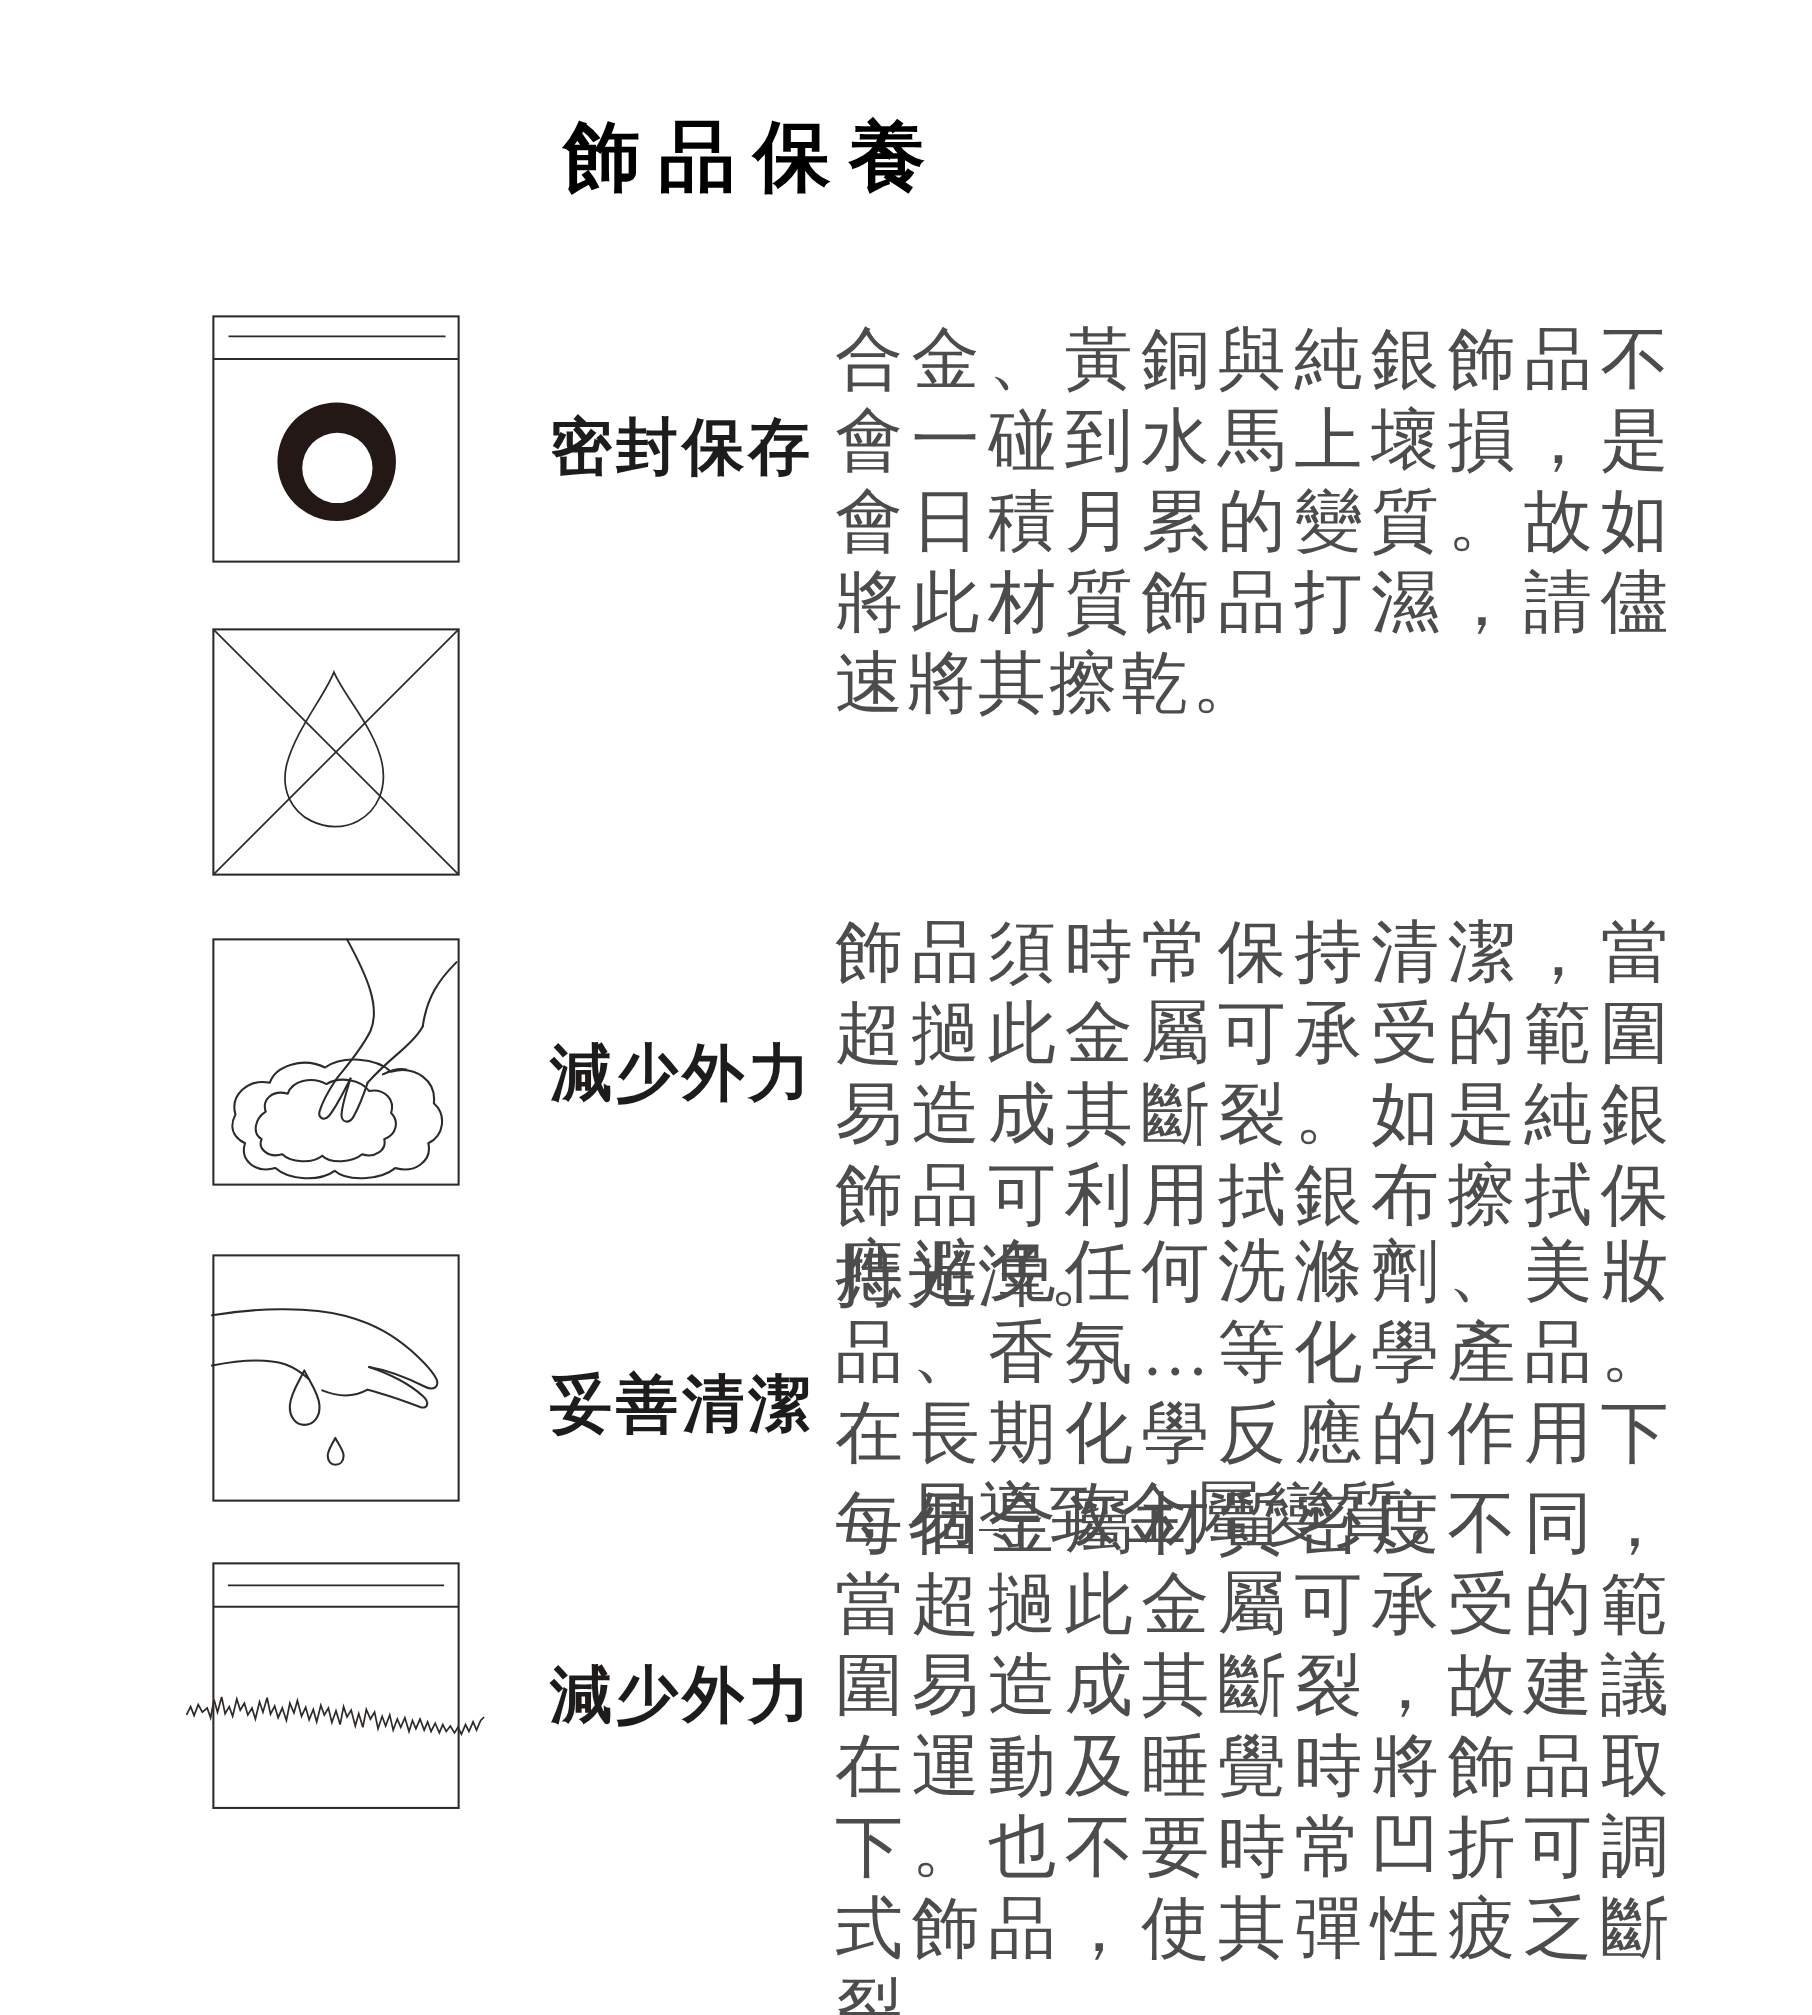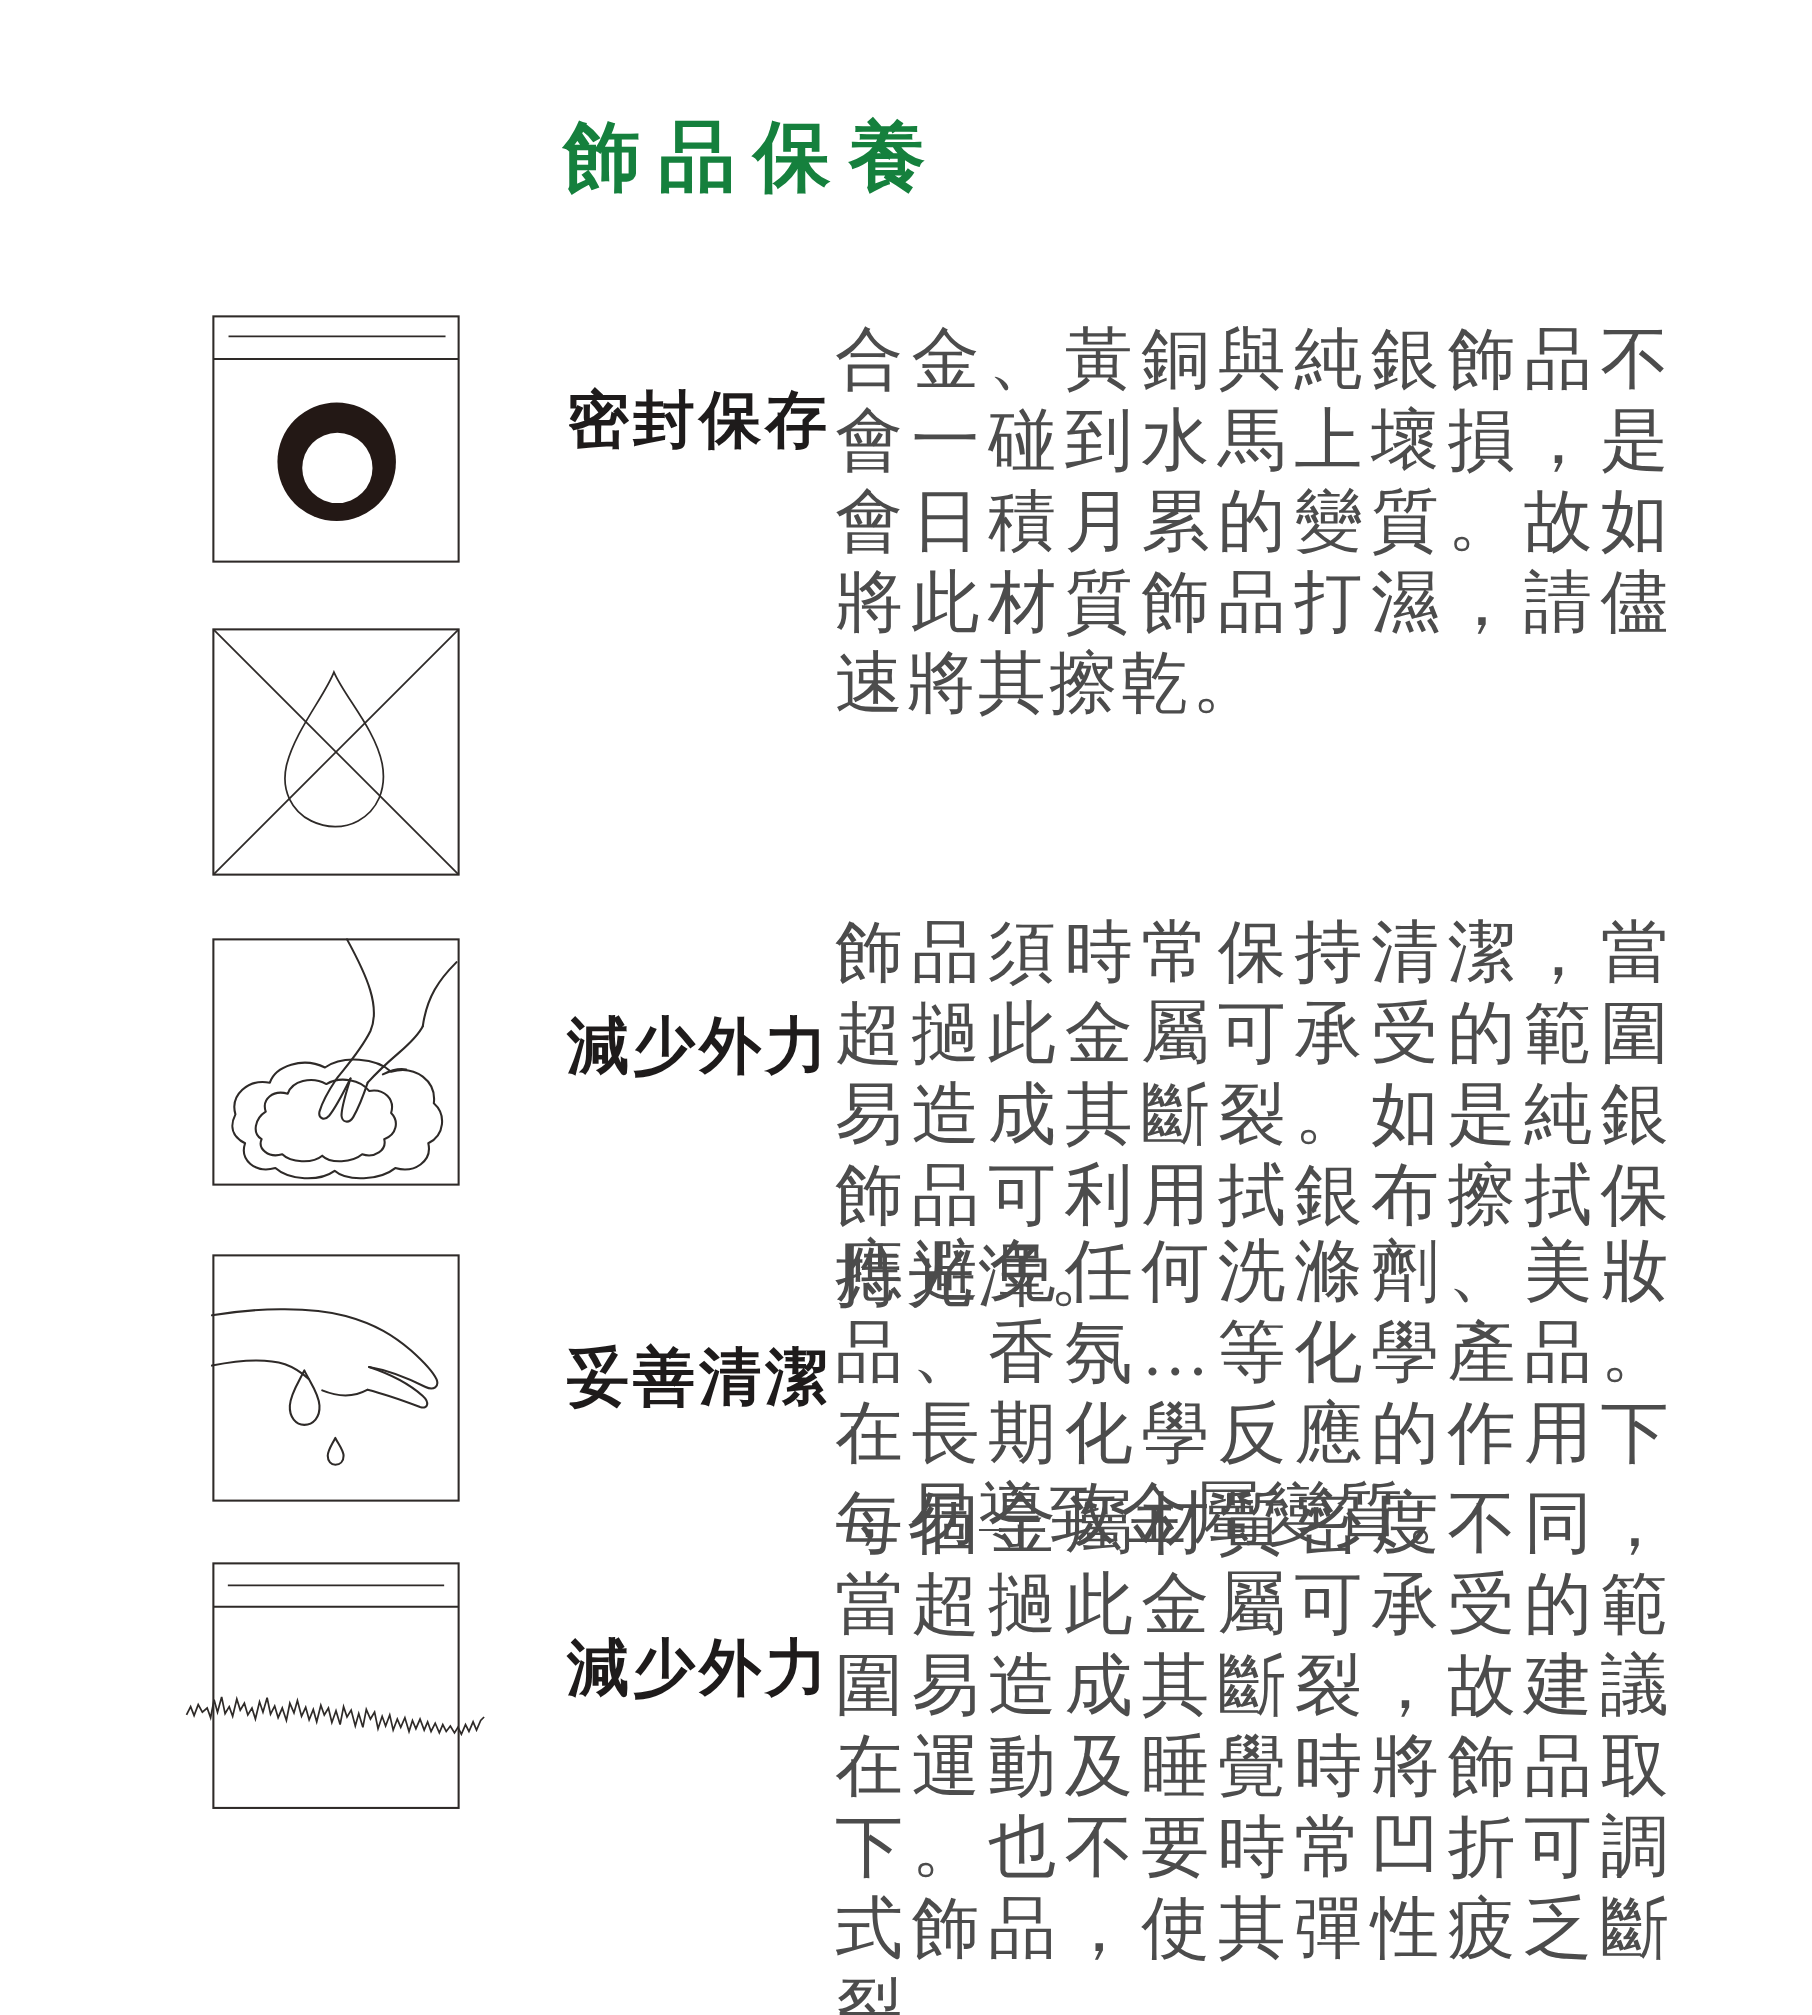"飾品保養" .page-title { color: #15803d -> #000000 }
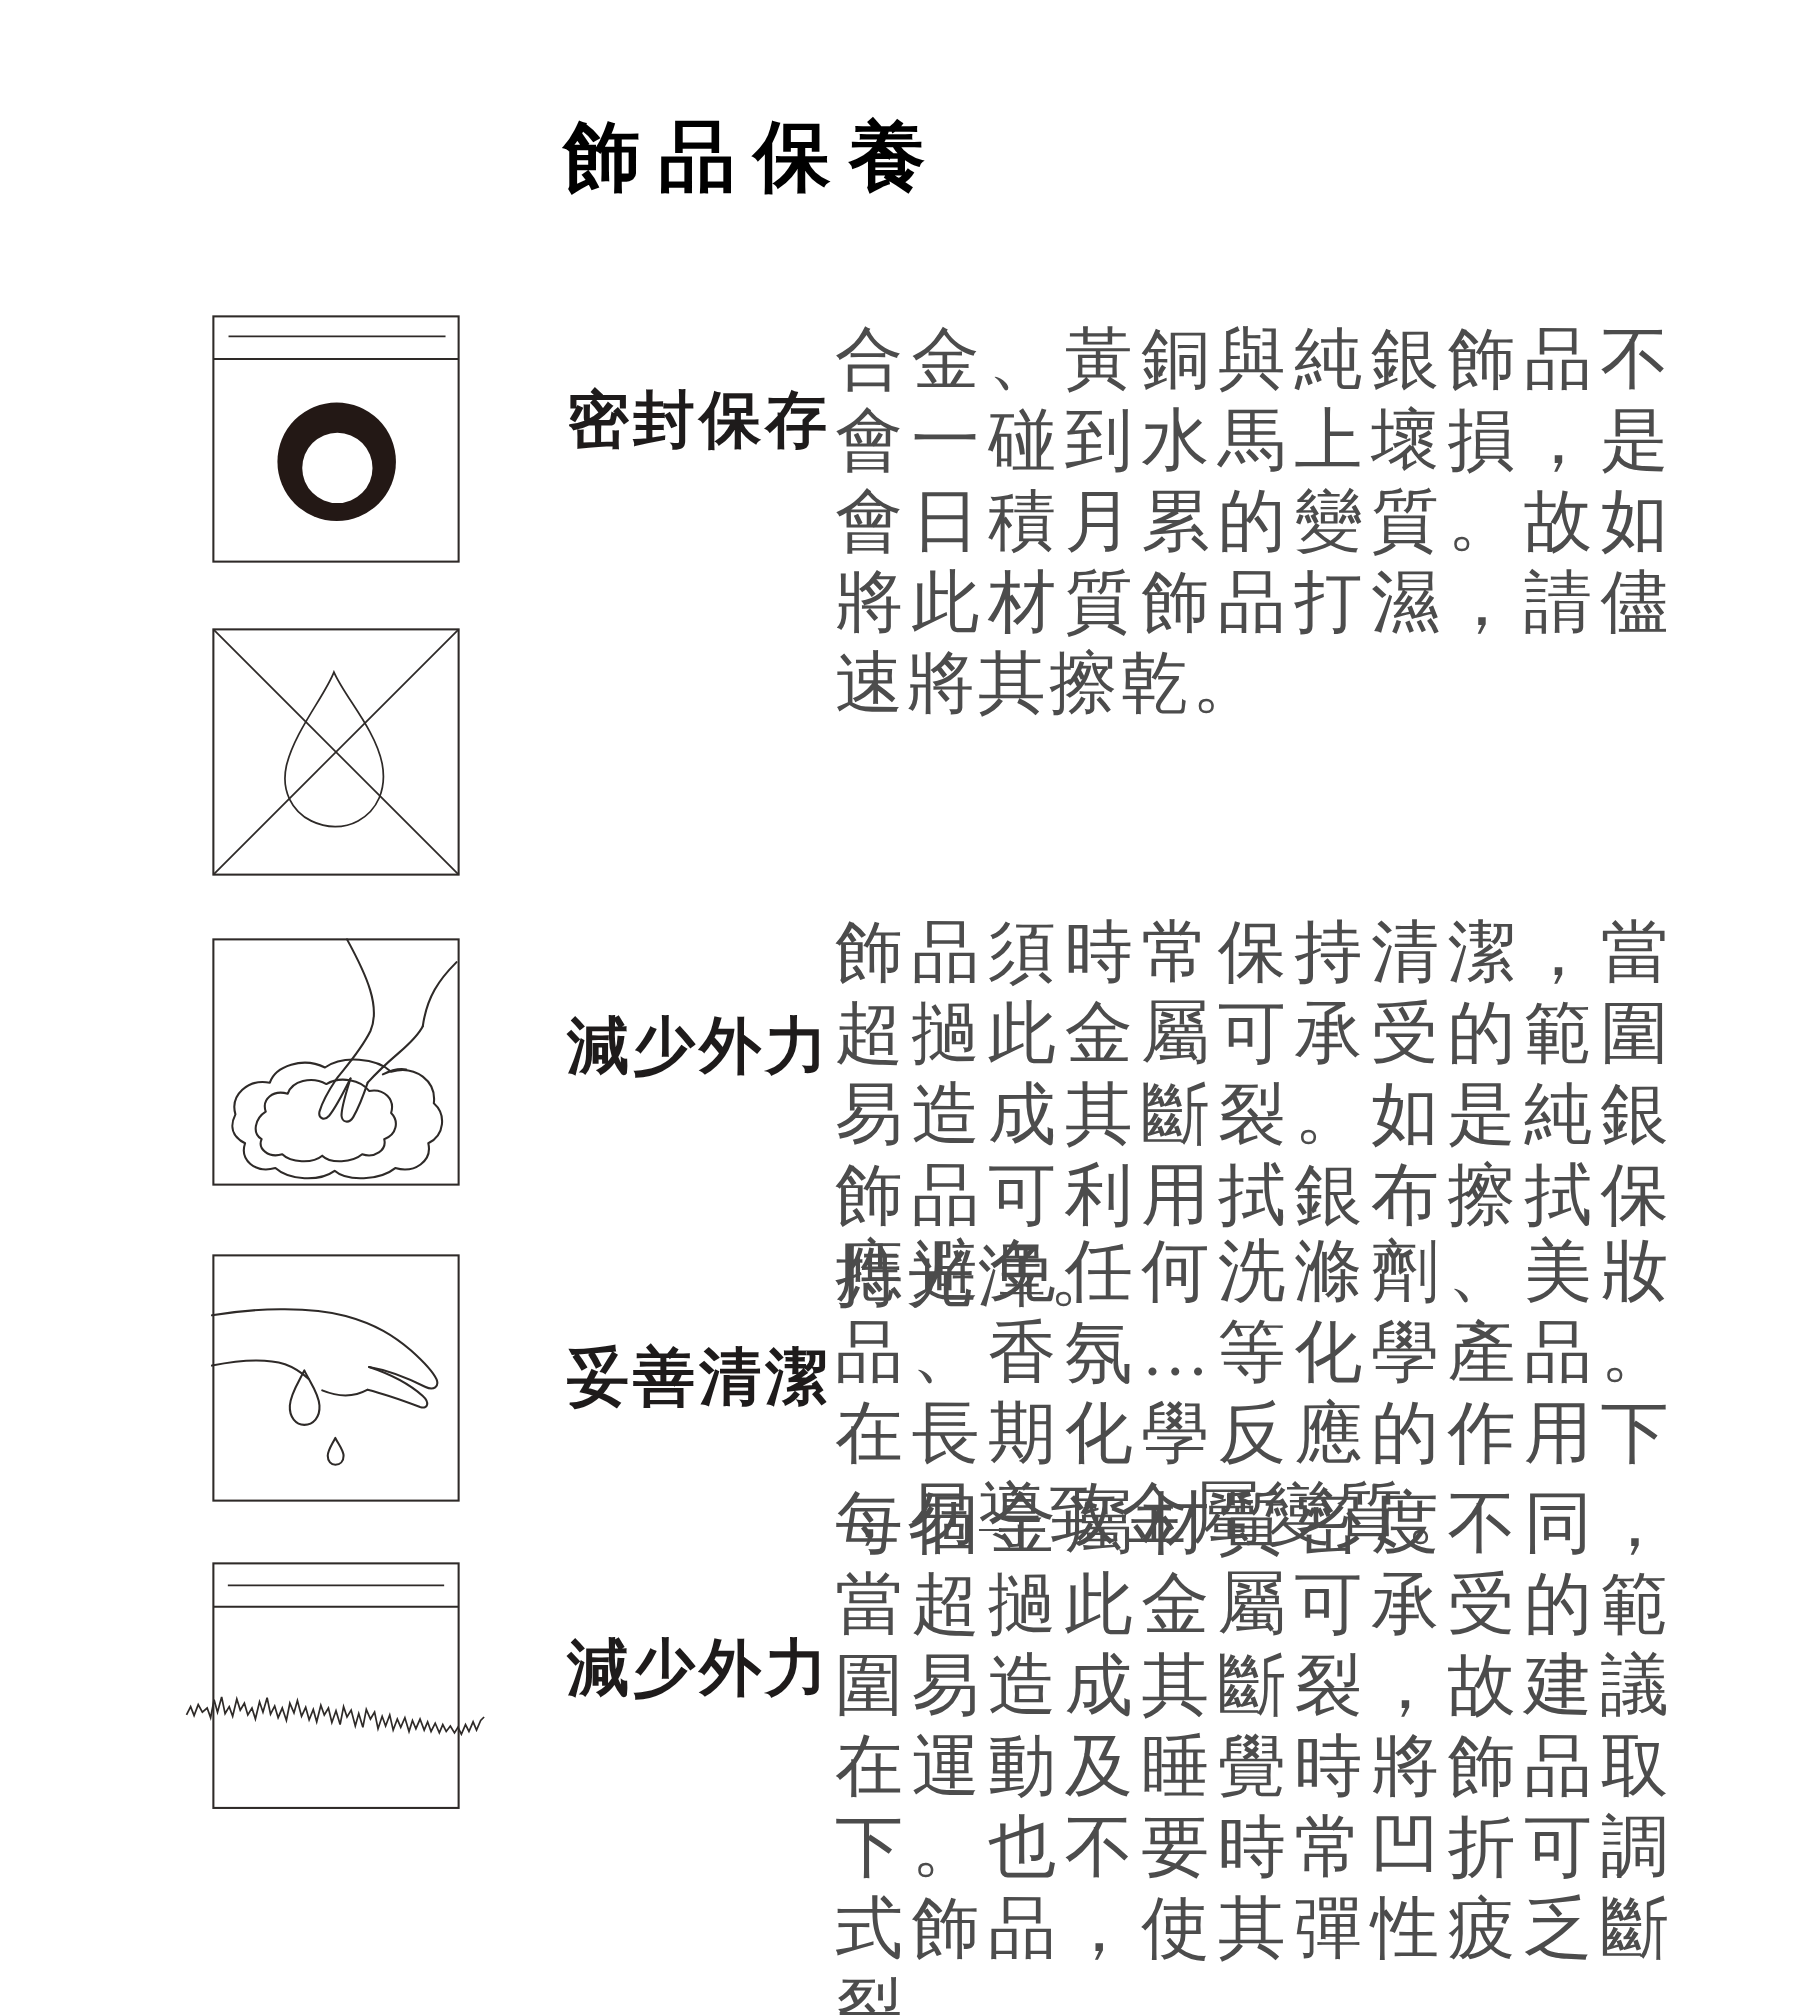"密封保存" .sec-heading { left: 567px -> 550px; margin-top: none -> 27px }
